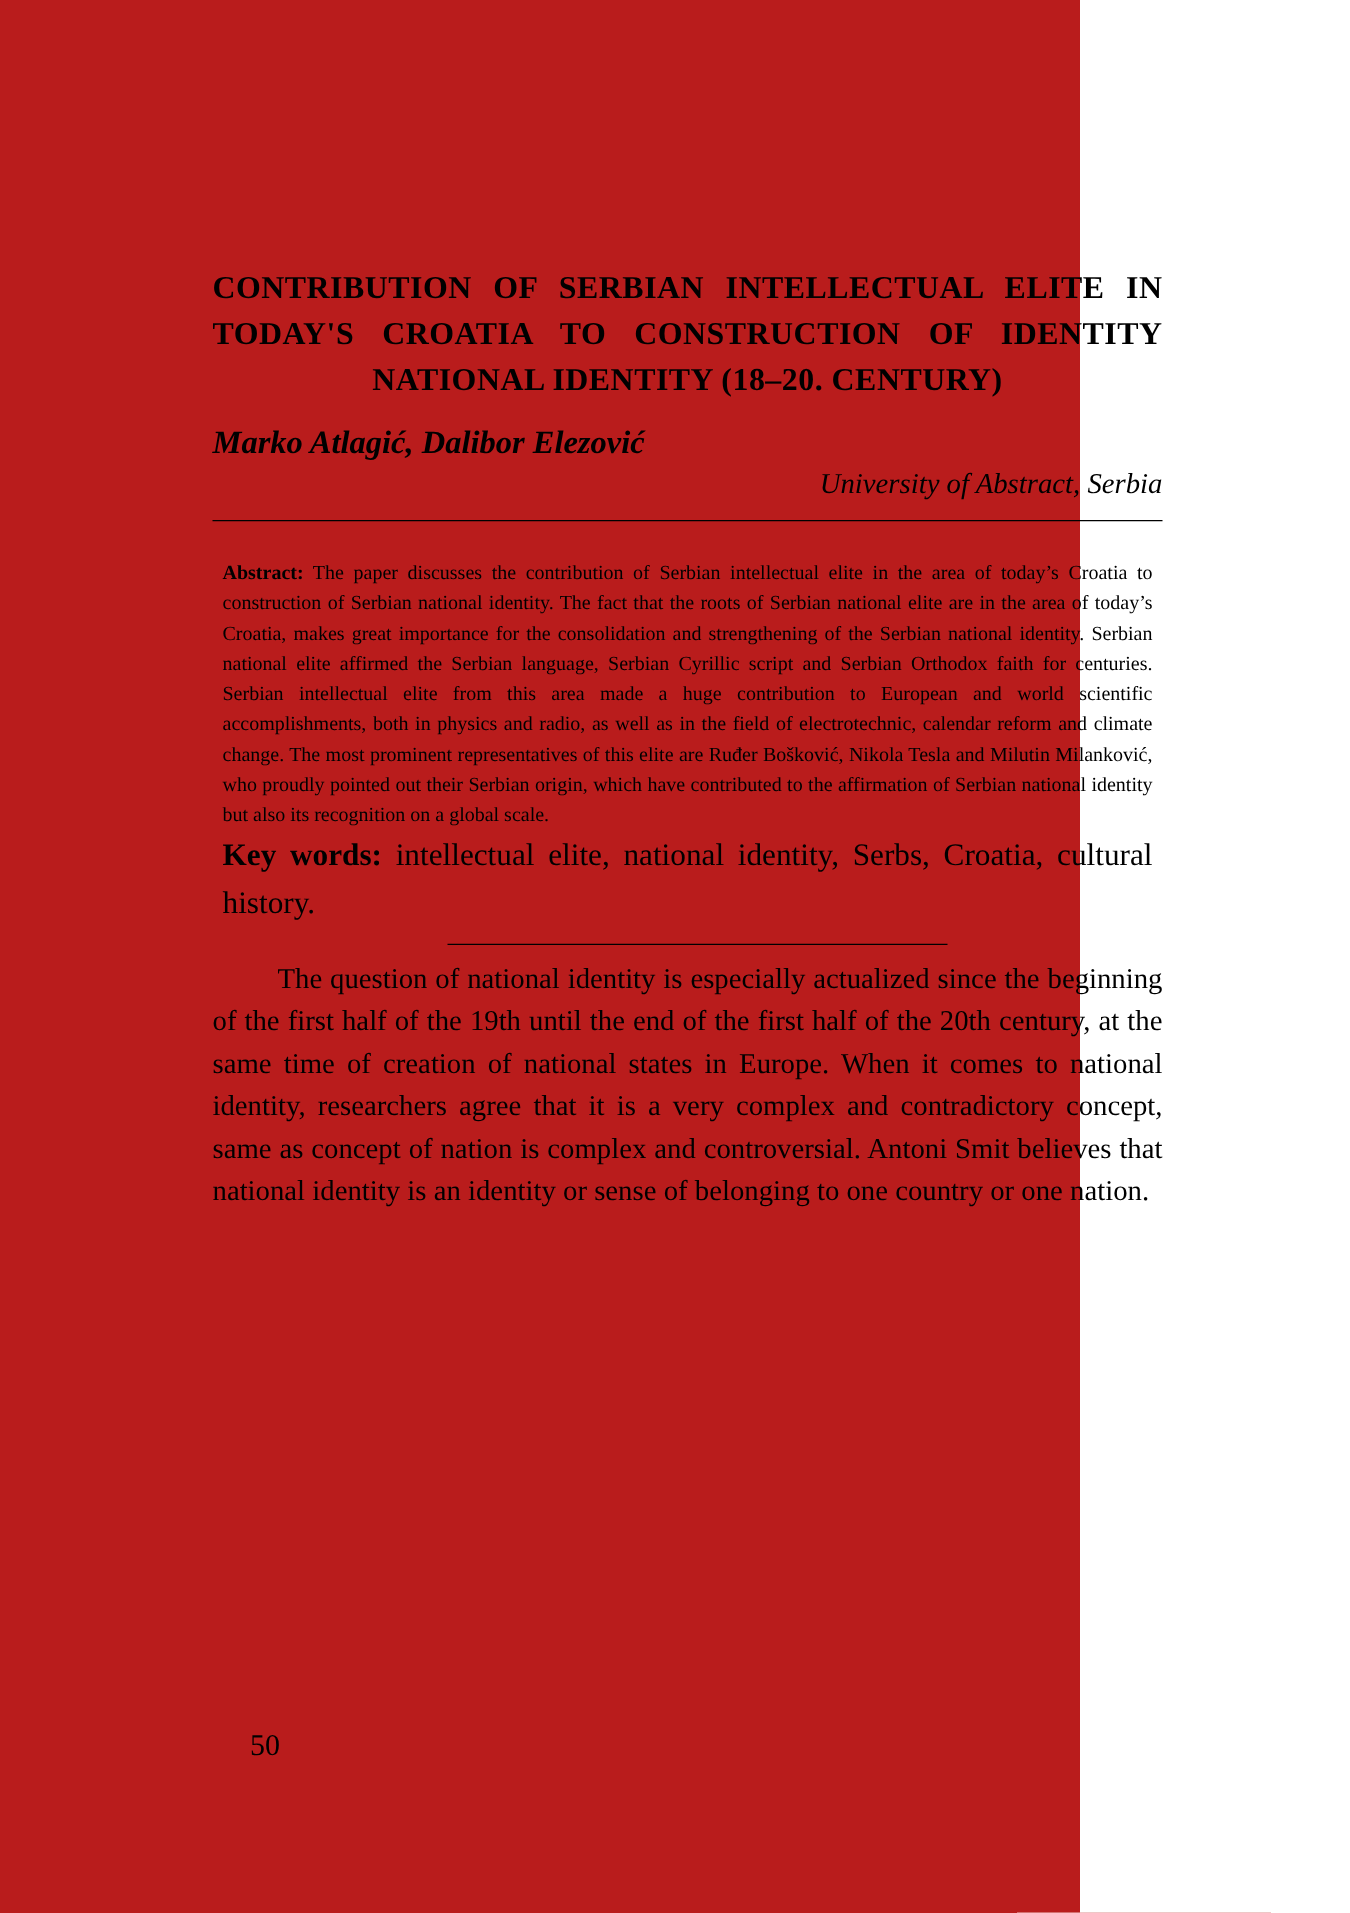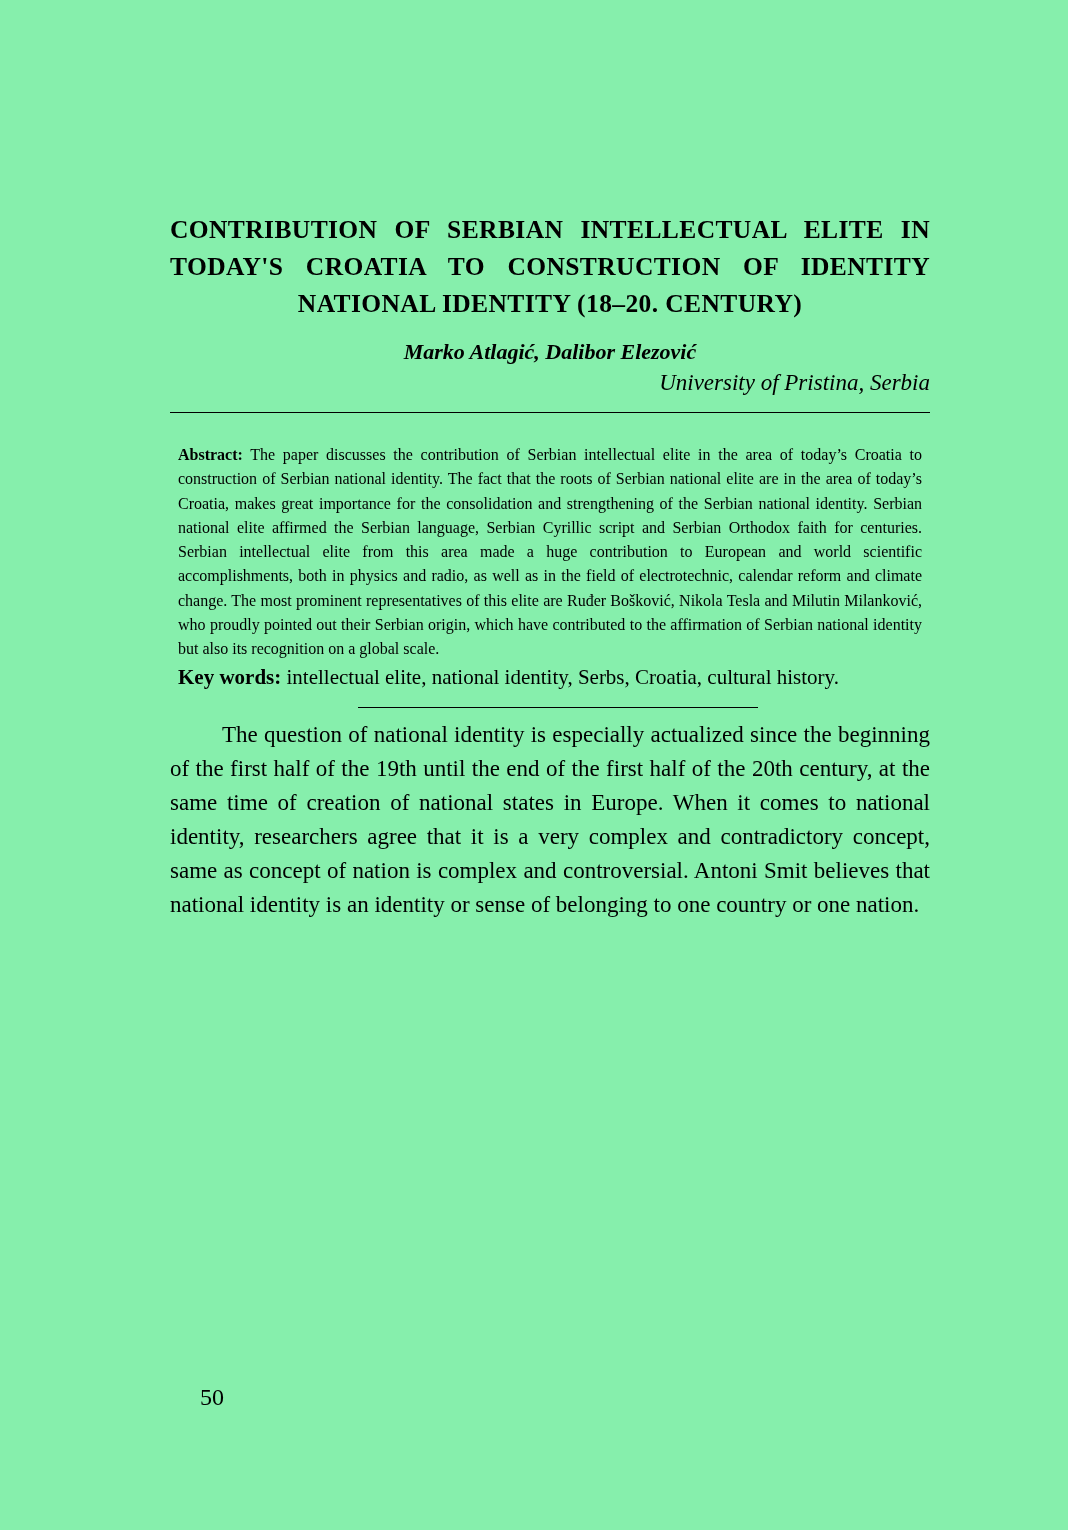"CONTRIBUTION OF SERBIAN INTELLECTUAL" .page { background: #86efac -> #b91c1c; width: 1068px -> 864px }
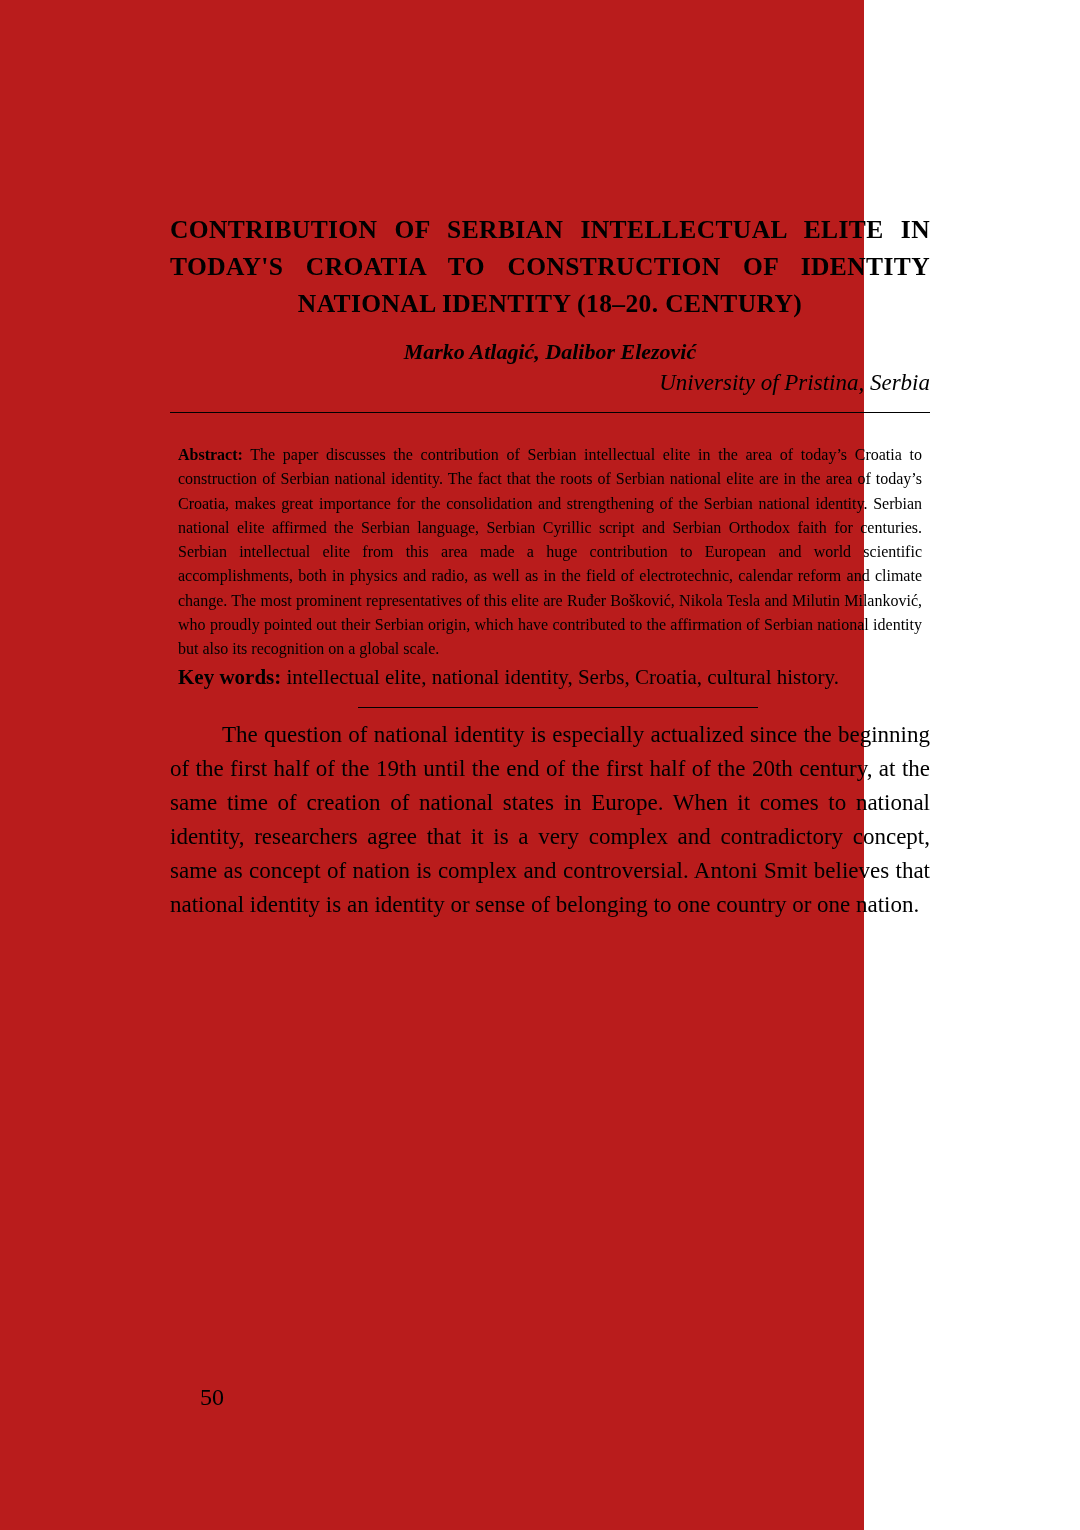"Marko Atlagić, Dalibor Elezović" .authors { font-size: 22px -> 26px; text-align: center -> left }
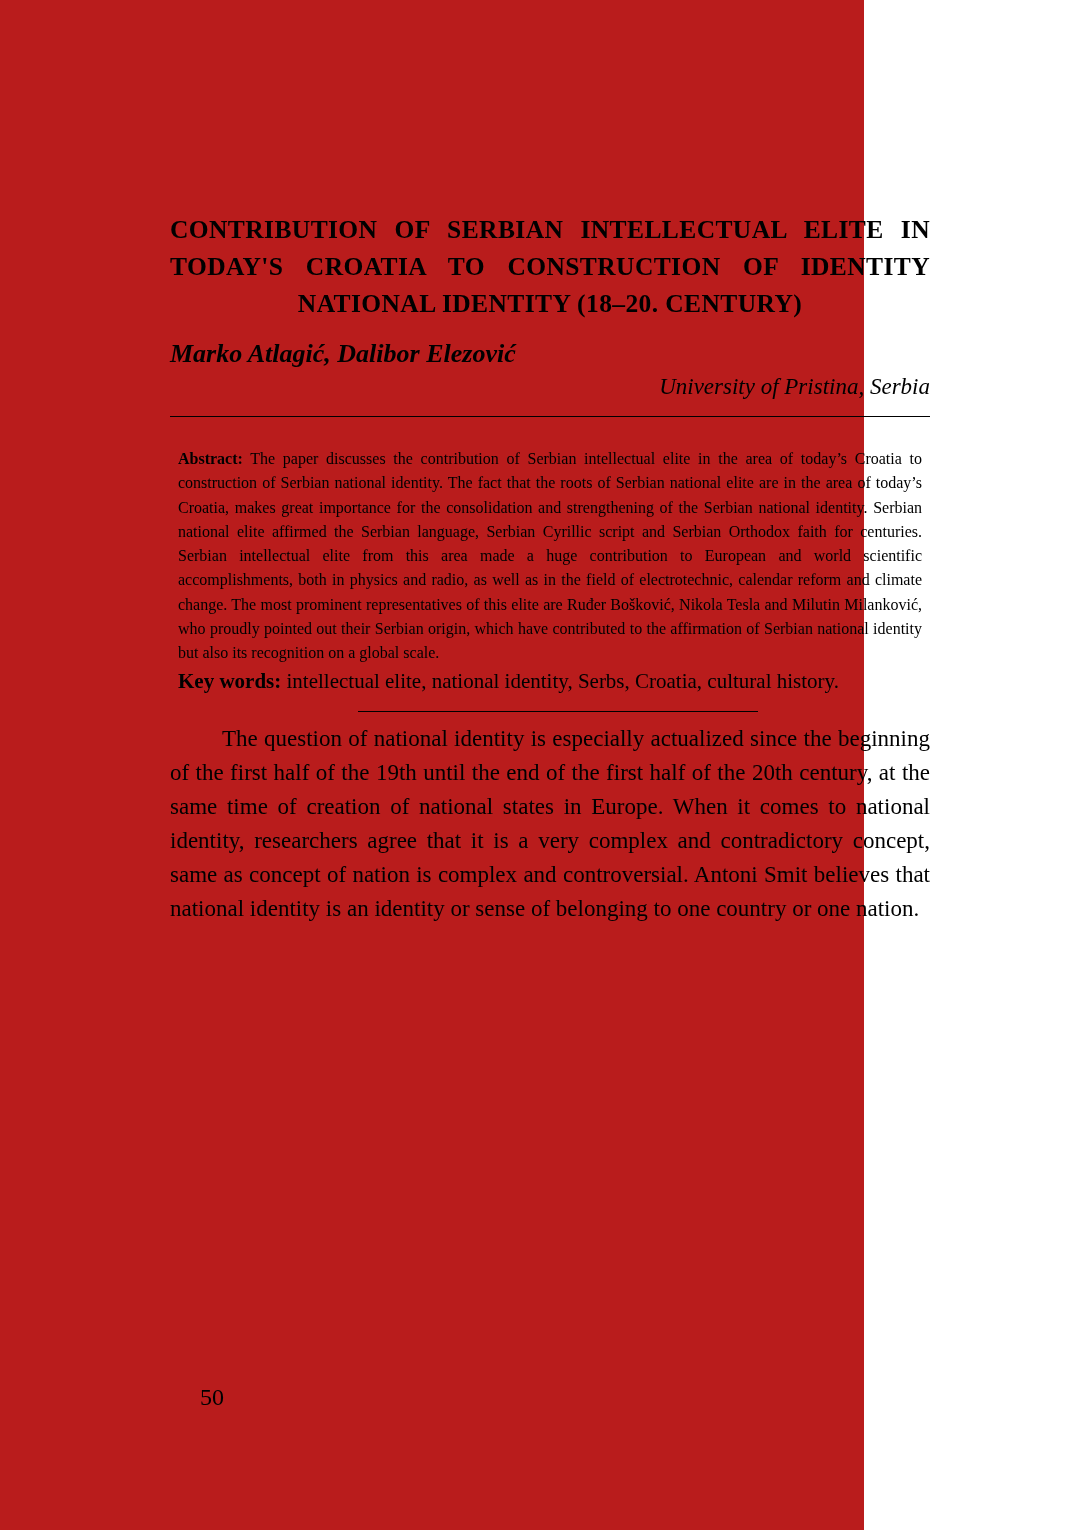"University of Pristina, Serbia" div.affiliation { text: Pristina -> Abstract }
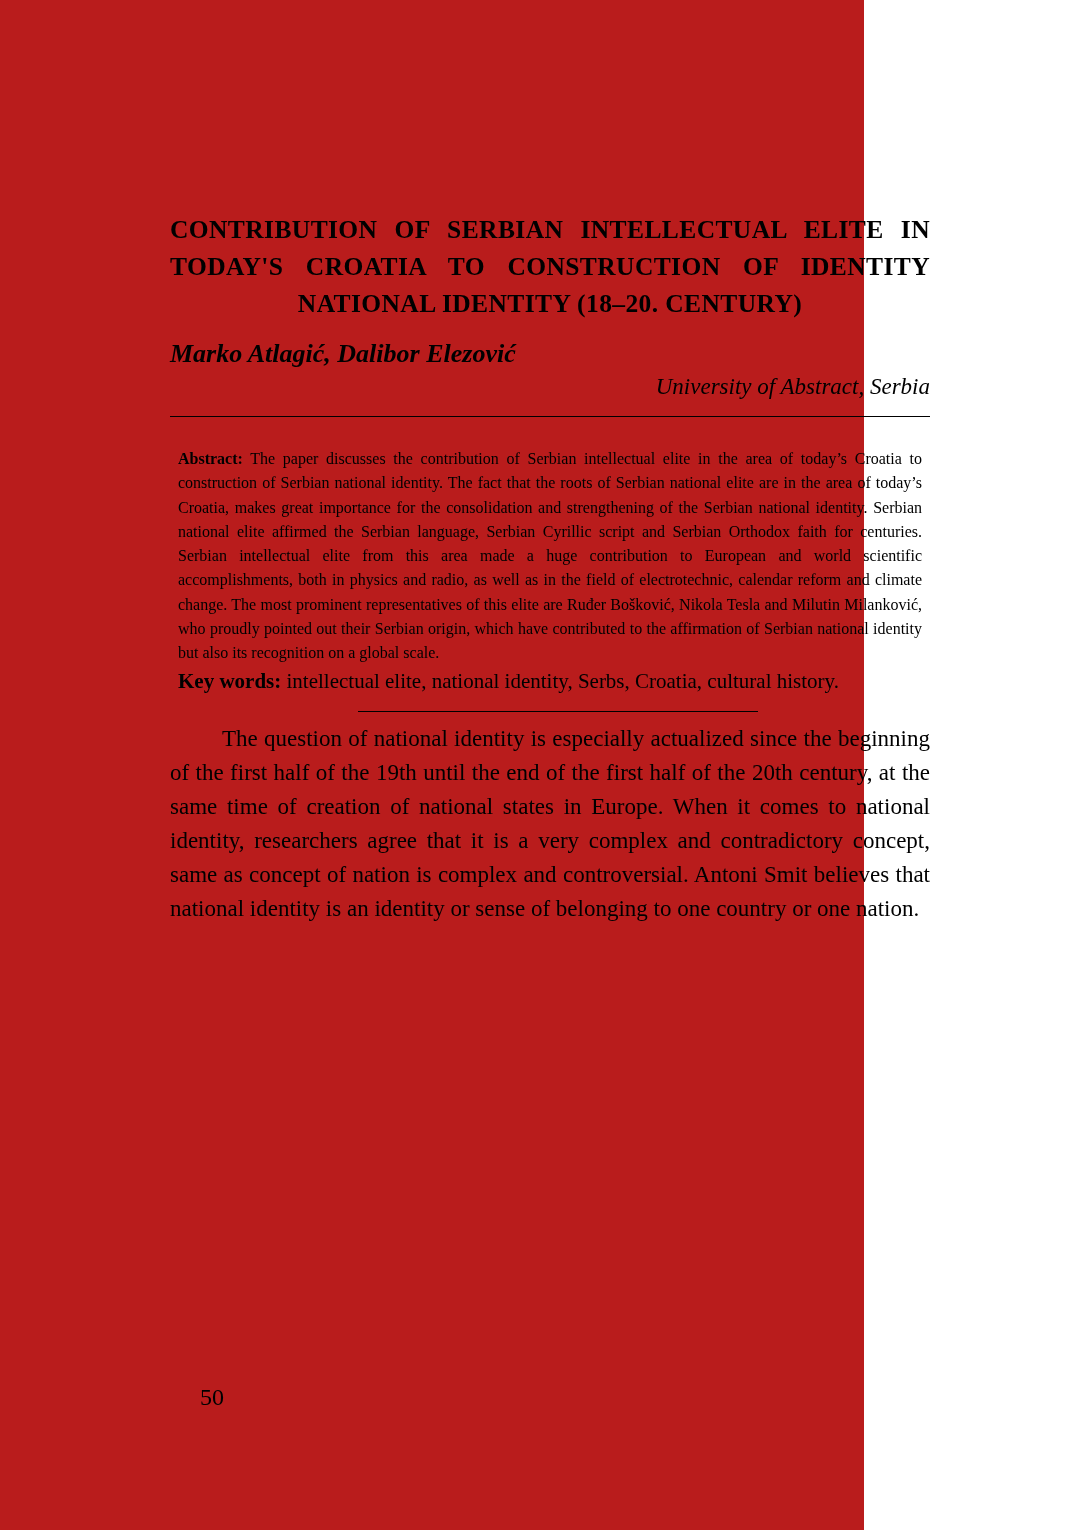"Key words: intellectual elite, national" .keywords { font-size: 21px -> 25px }
